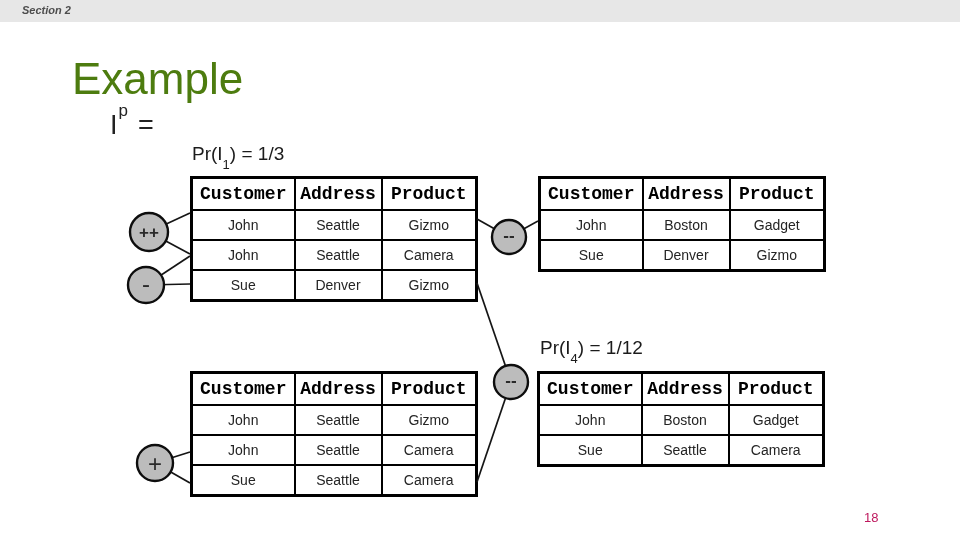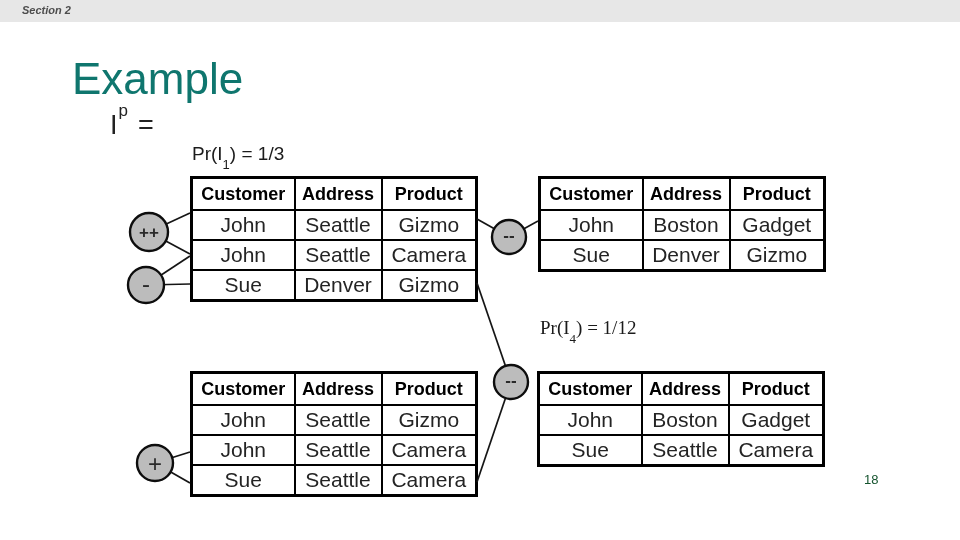"Example" .title { color: #0f766e -> #4d7c0f }
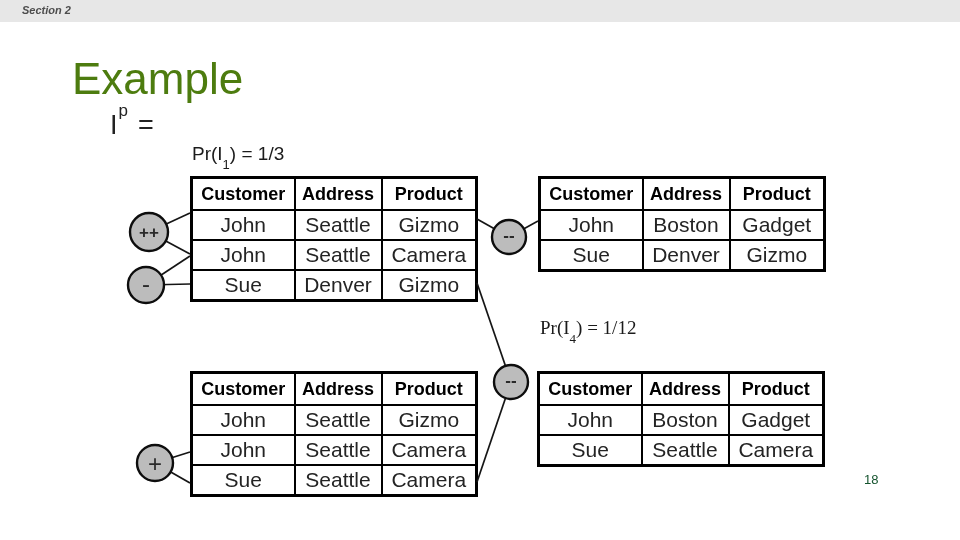"Customer" .dtable th { font-family: Liberation Sans, sans-serif -> Liberation Mono, monospace }
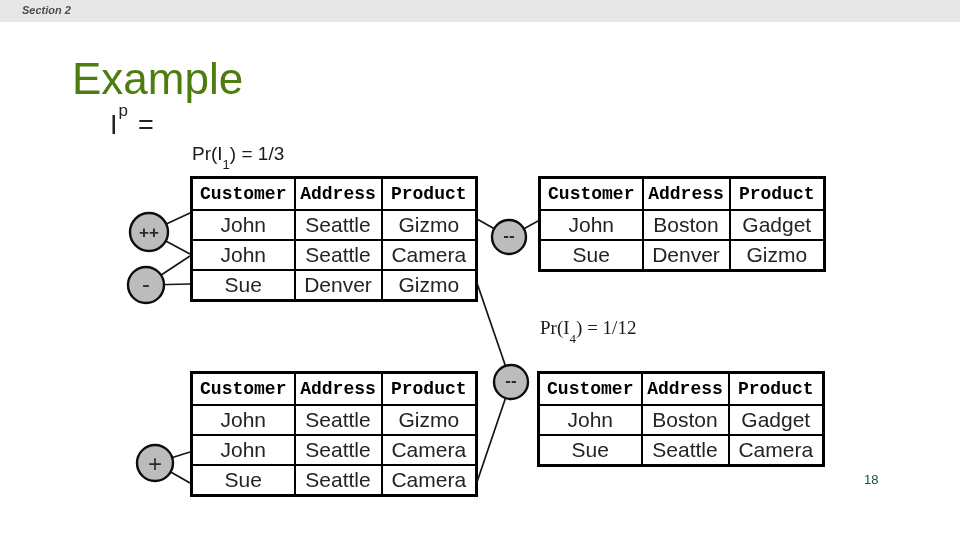"John" .dtable td { font-size: 21px -> 14px }
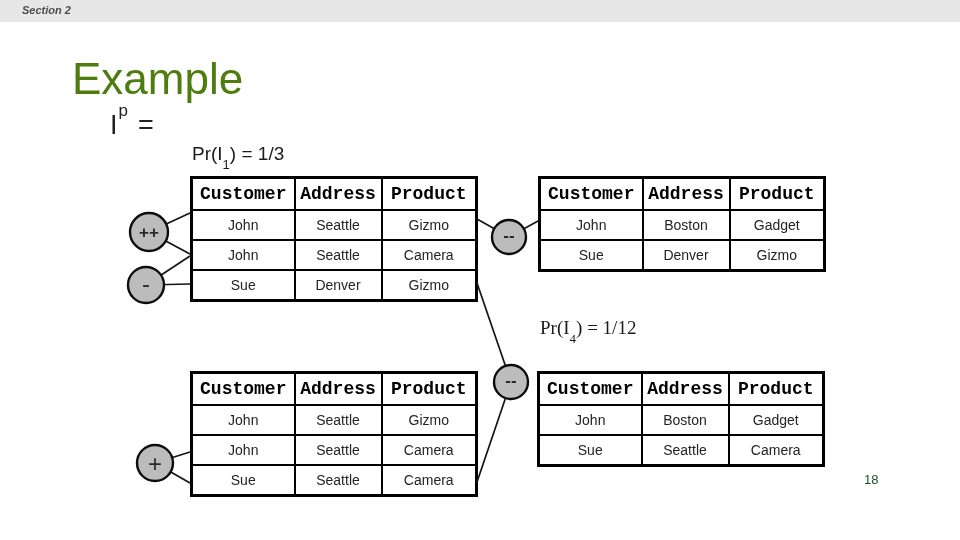"Pr(I4) = 1/12" .p4 { font-family: Liberation Serif, serif -> none; top: 317px -> 337px }
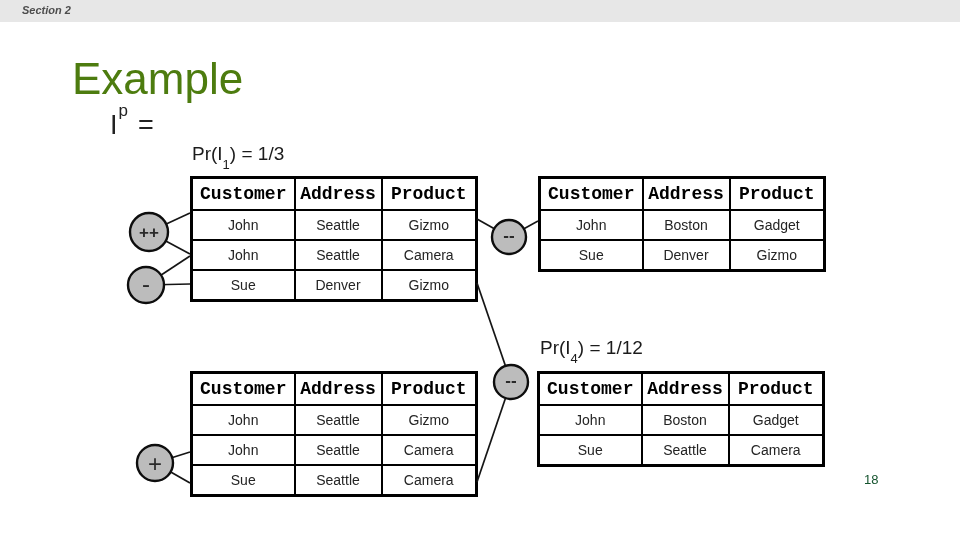"18" .page-number { color: #14532d -> #be185d; top: 472px -> 510px }
